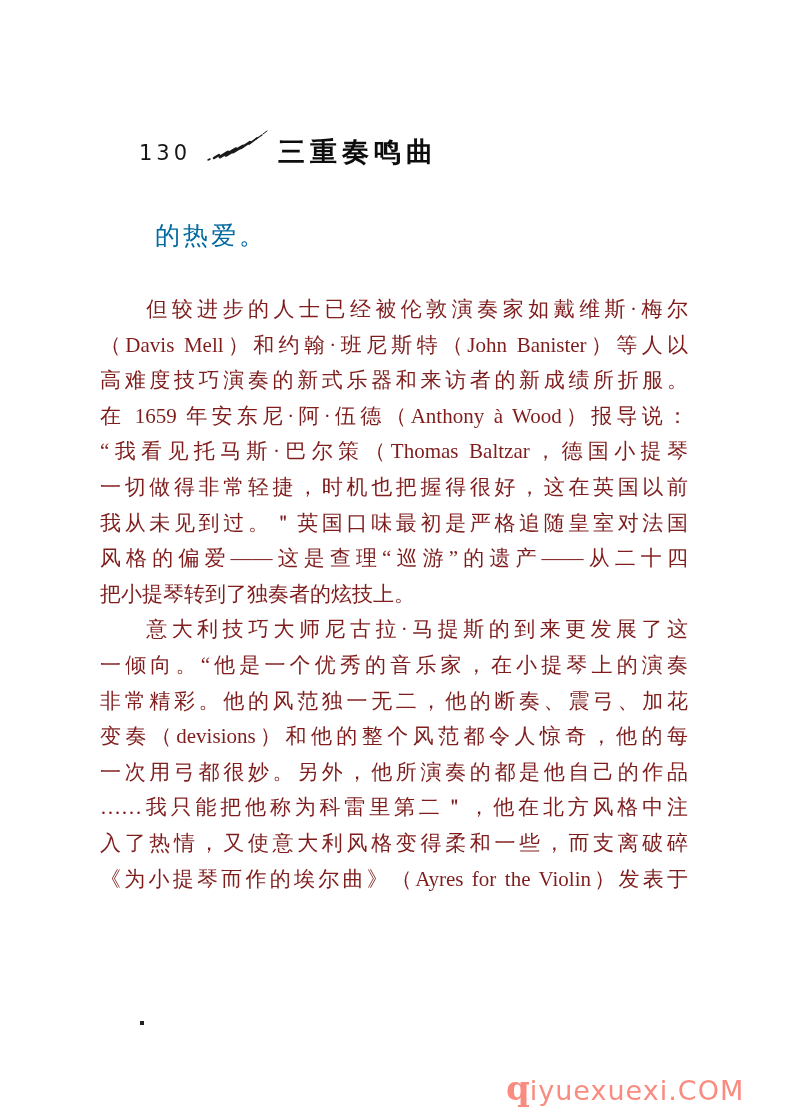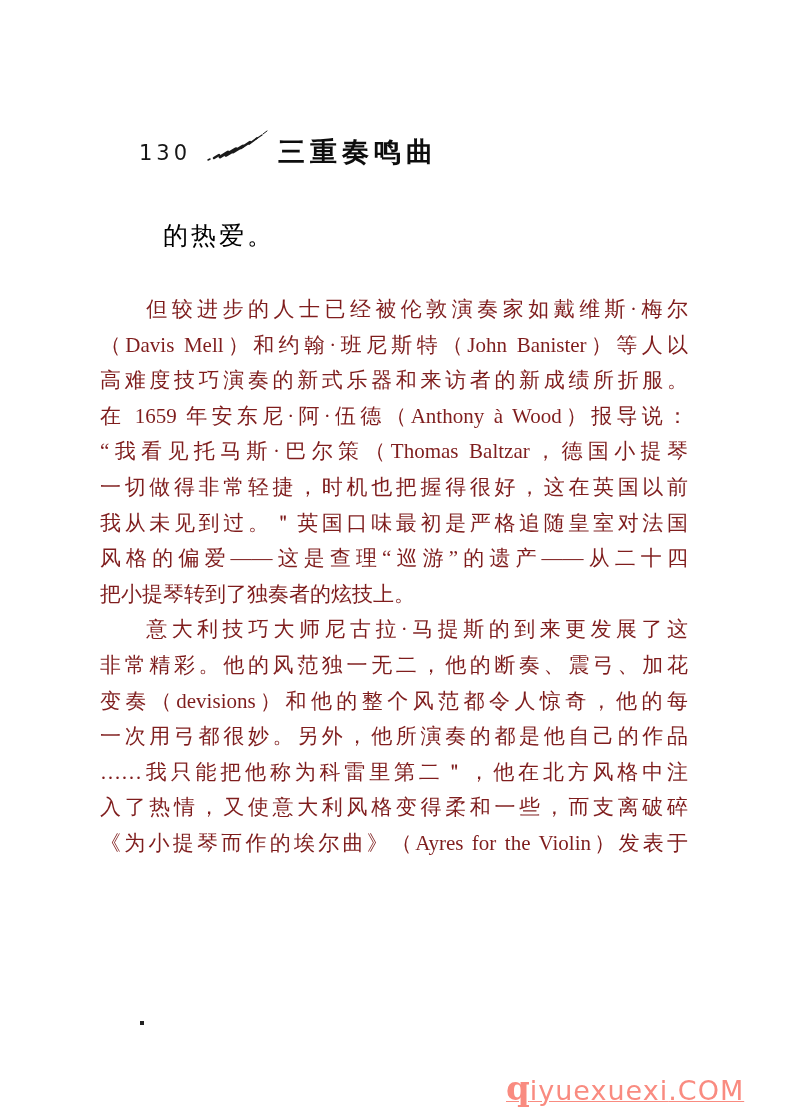"的热爱。" .leading-line { color: #000000 -> #0369a1; left: 108px -> 100px }
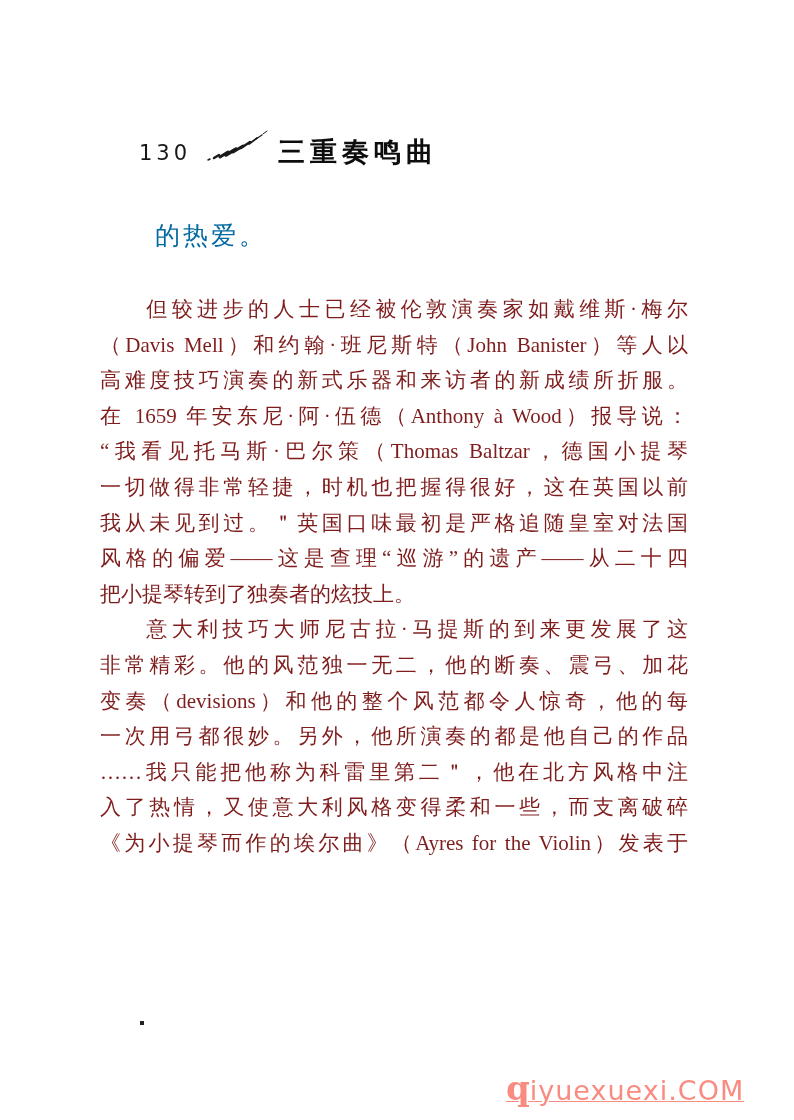"一倾向。“他是一个优秀的音乐家，在小提琴上的演奏" div.text-line { html: none -> <div>一倾向。“他是一个优秀的音乐家，在小提琴上的演奏</div> }
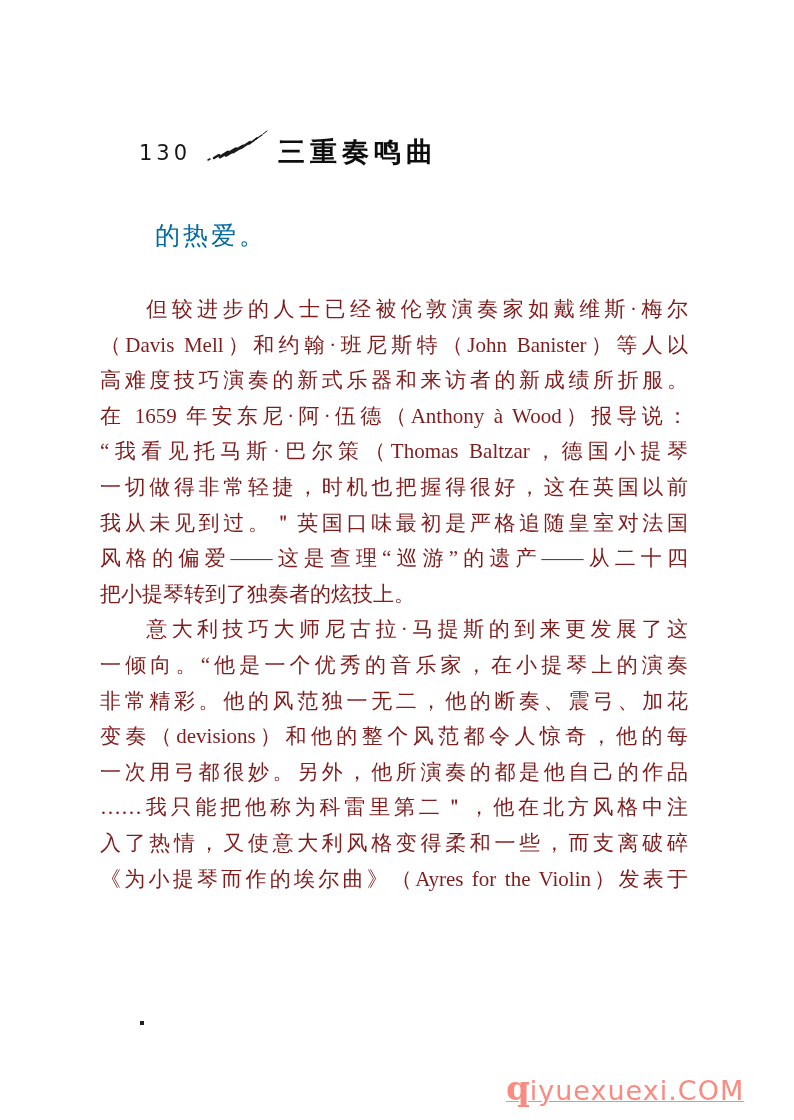"qiyuexuexi.COM" .watermark { text-decoration: underline -> none }
